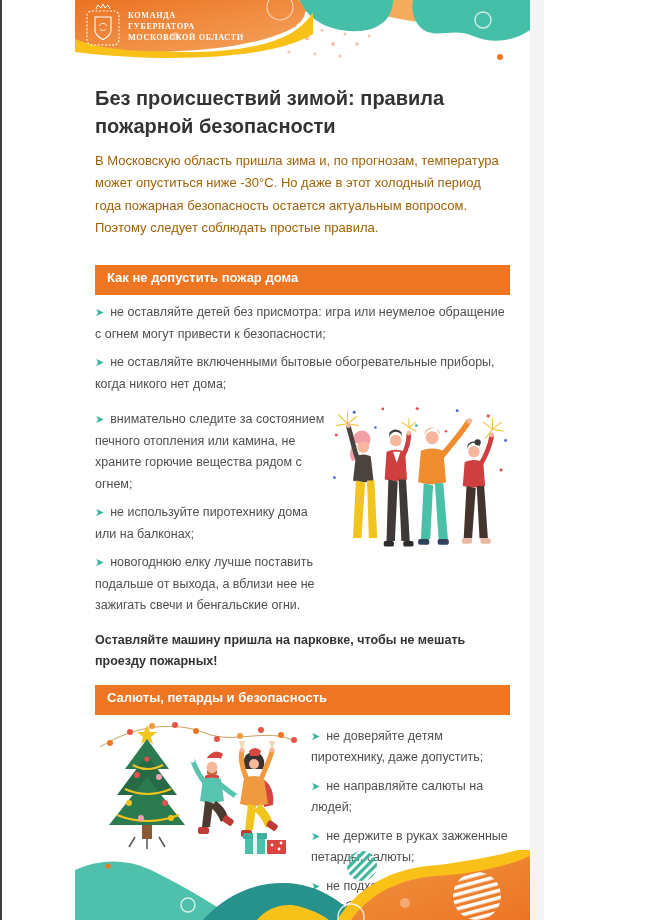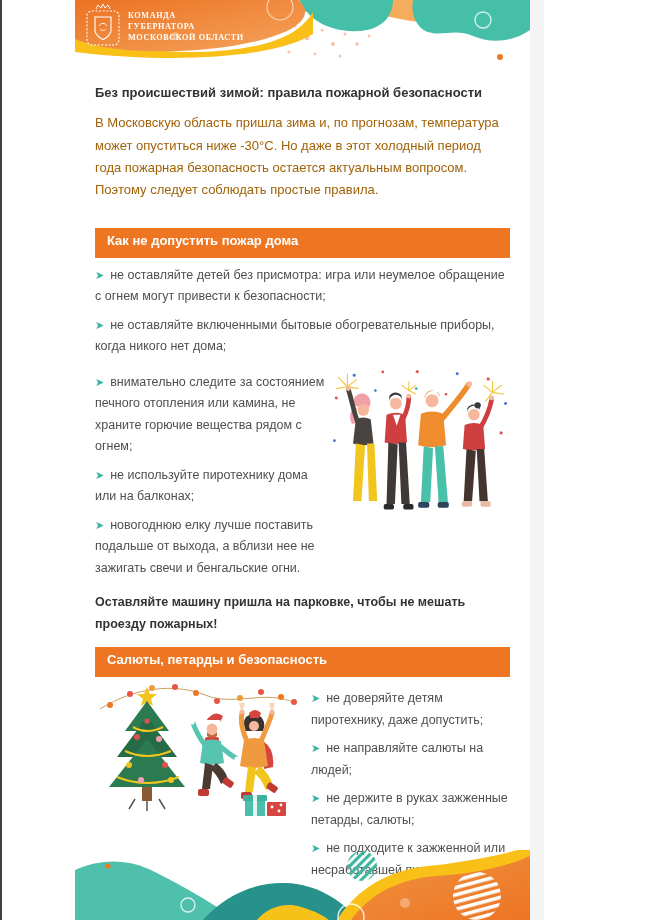"Без происшествий зимой: правила пожарной" h1.title { font-size: 13px -> 20px }
